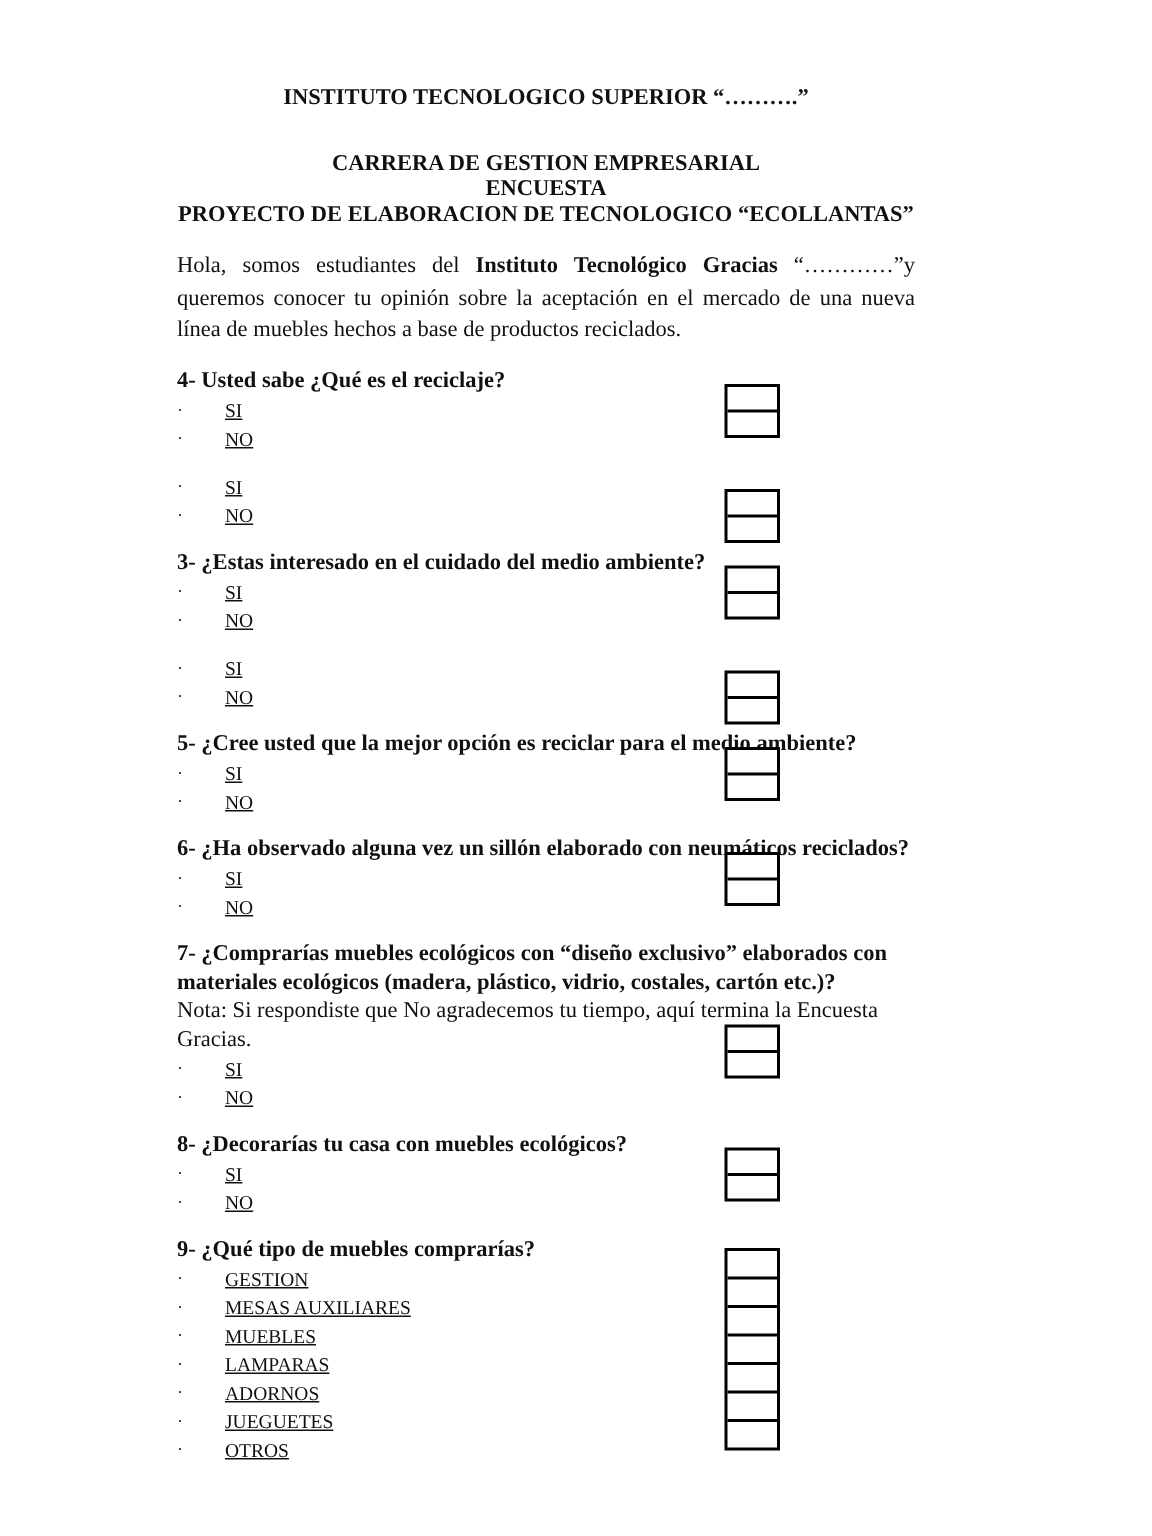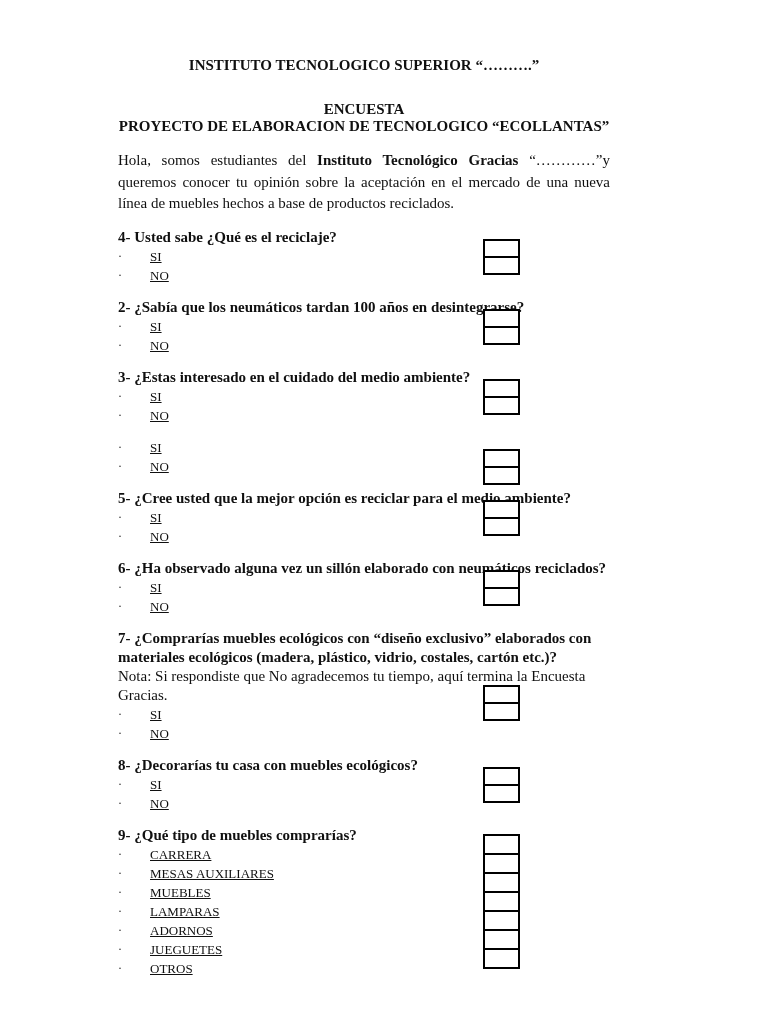"CARRERA DE GESTION EMPRESARIAL" div.doc-subtitle { html: none -> <div>CARRERA DE GESTION EMPRESARIAL</div> }
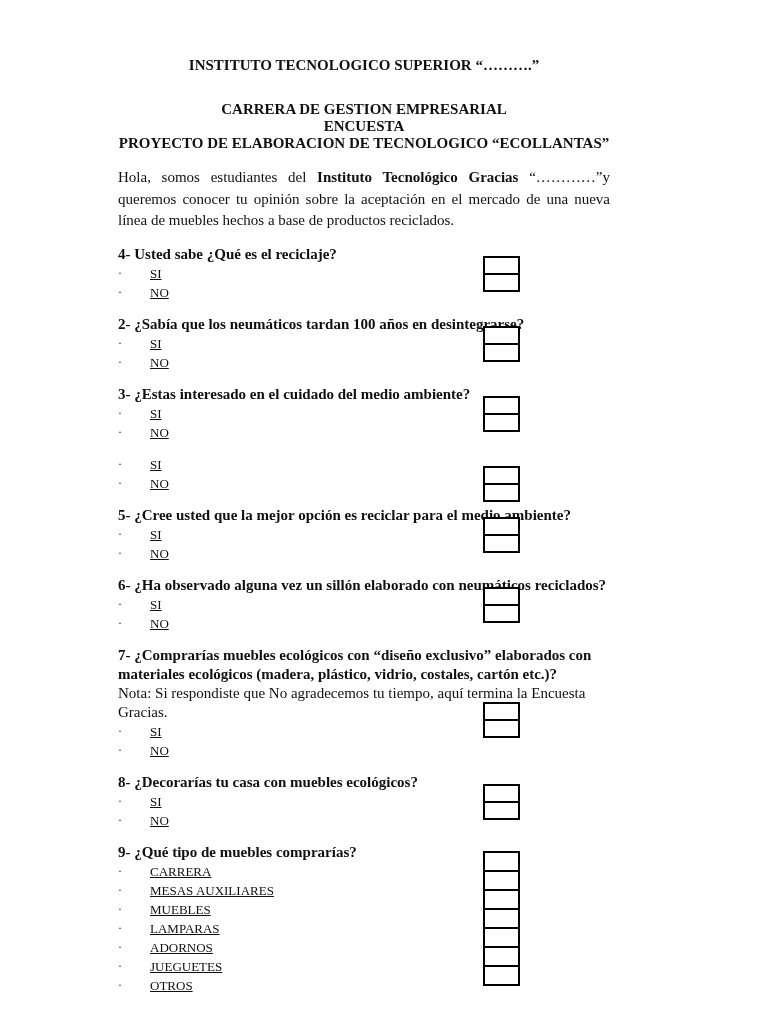"2- ¿Sabía que los neumáticos" h2.qh { html: <h2>2- ¿Sabía que los neumáticos tardan 100 años en desintegrarse?</h2> -> none }
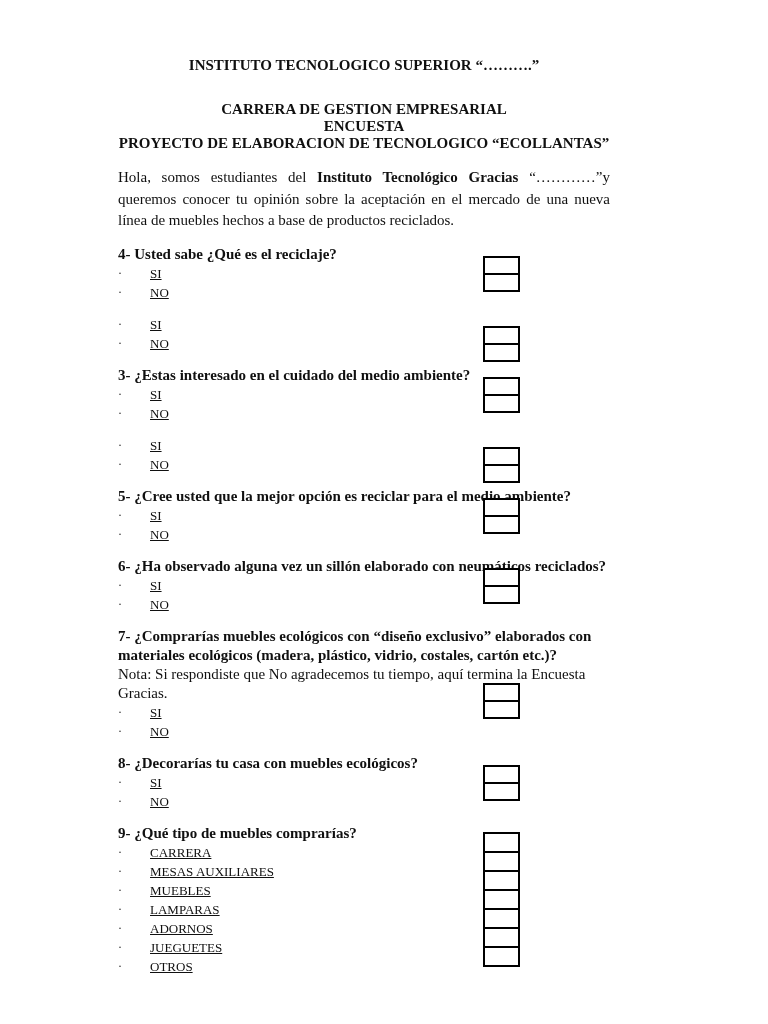"CARRERA" span.optlabel { text: CARRERA -> GESTION }
